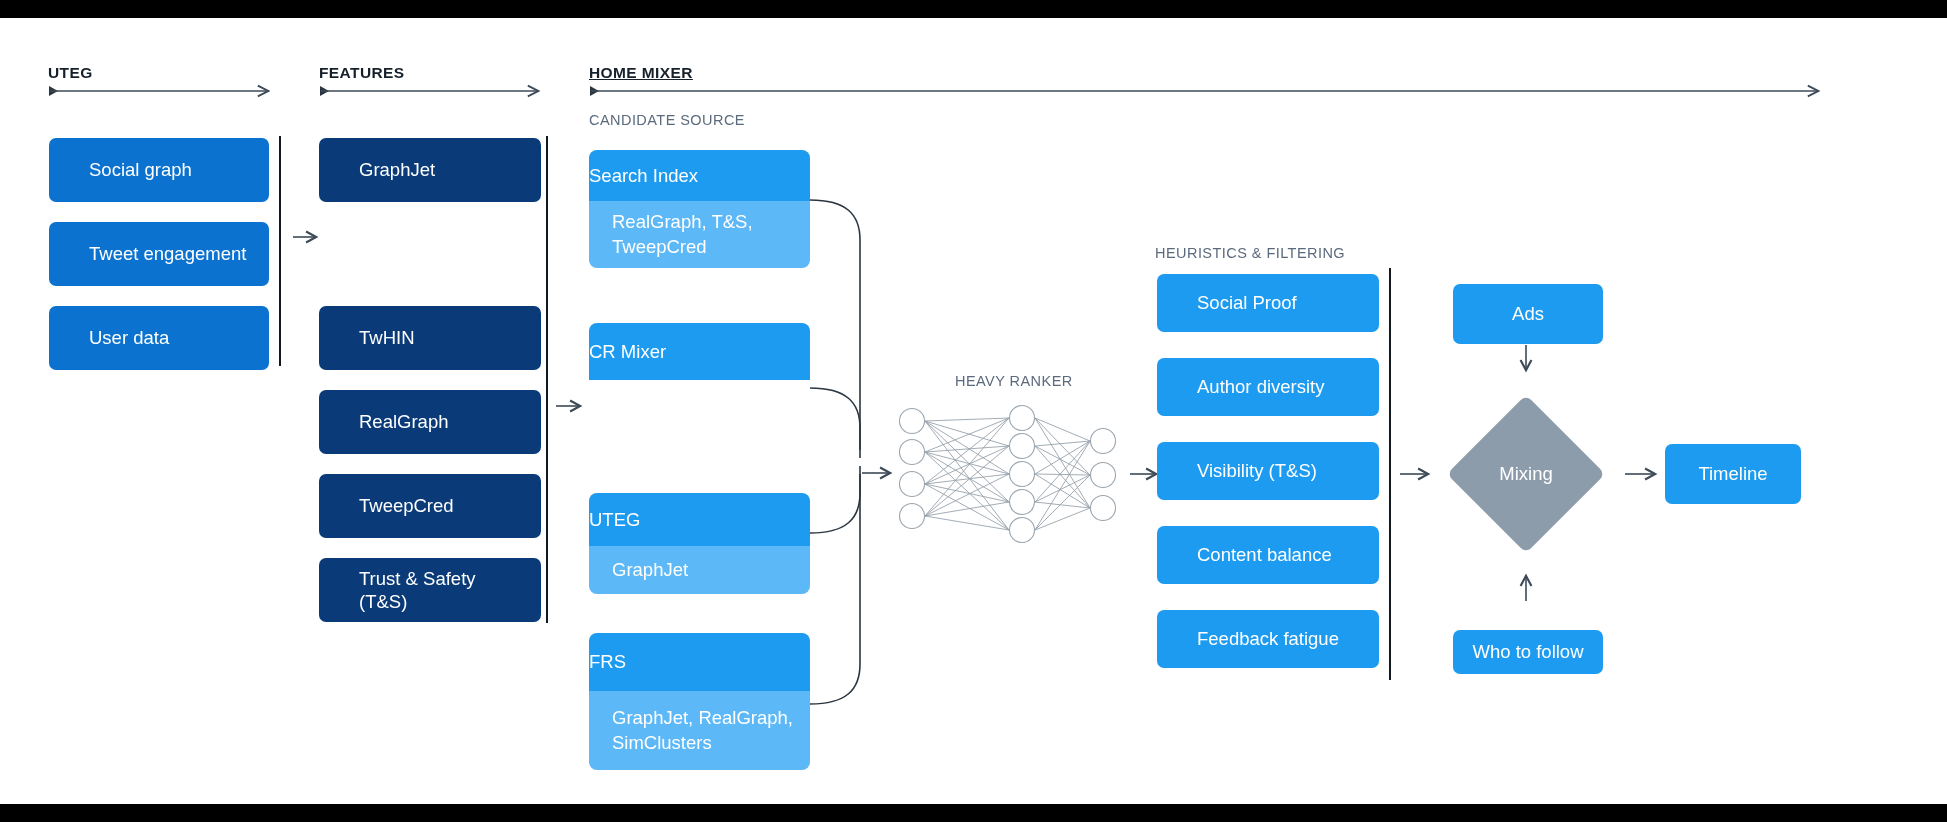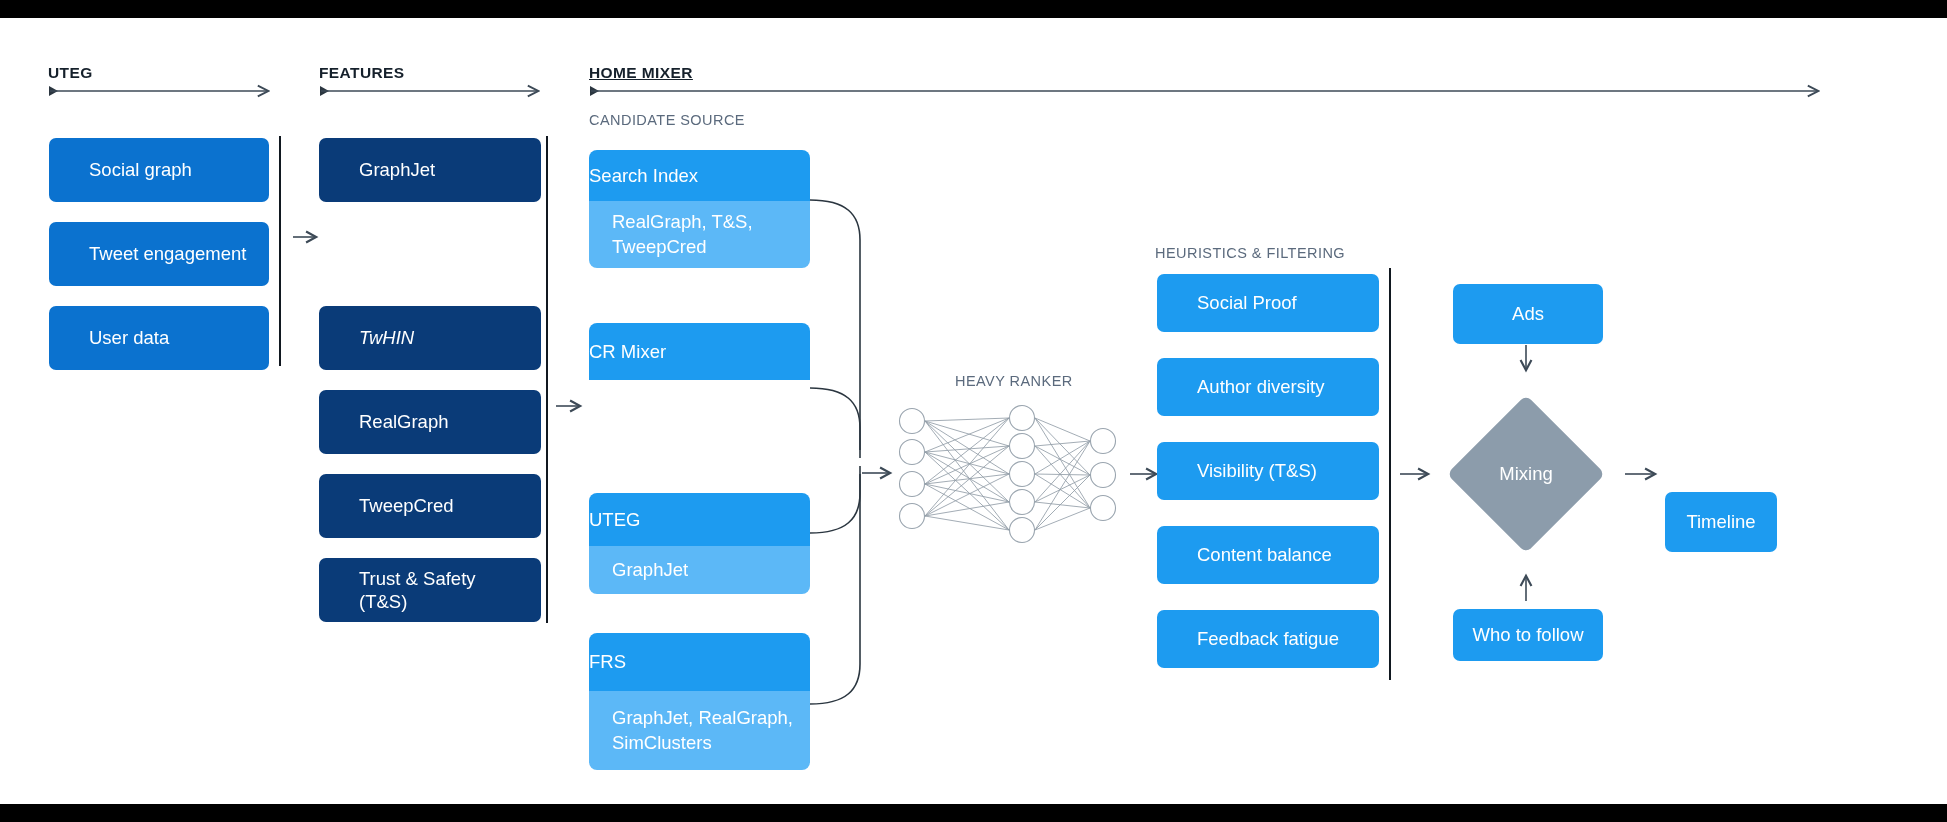"TwHIN" div.box { font-style: italic -> none }
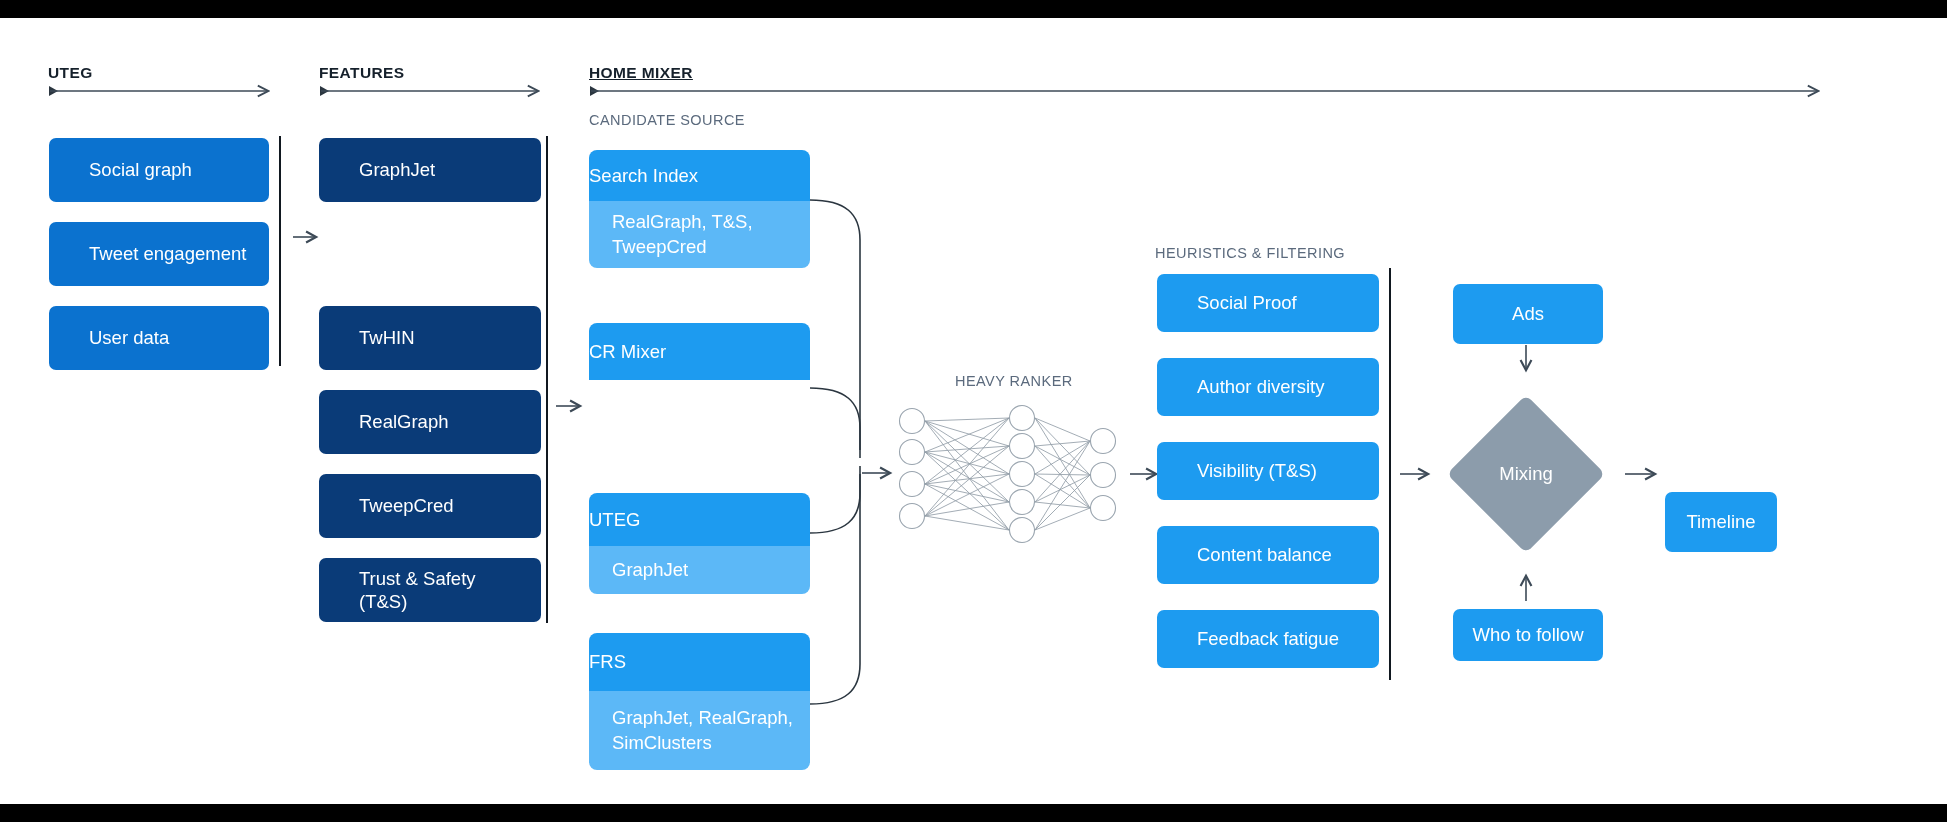"Timeline" div.box { margin-top: 48px -> none; width: 112px -> 136px }
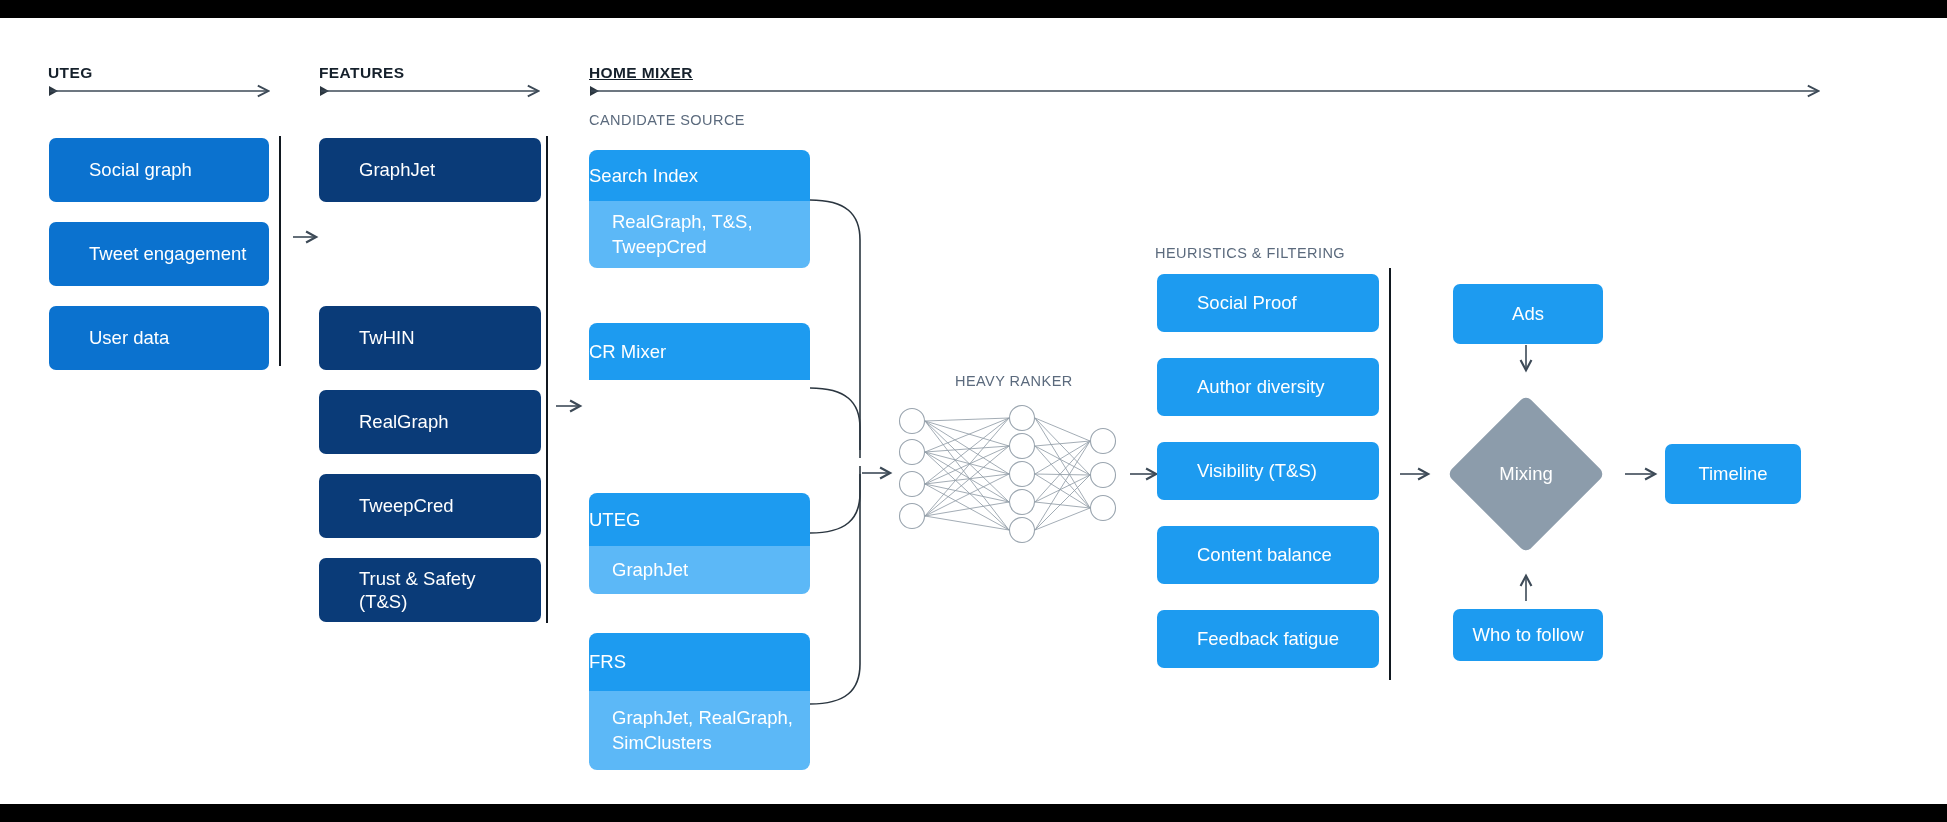"Who to follow" div.box { height: 52px -> 44px; top: 591px -> 612px }
